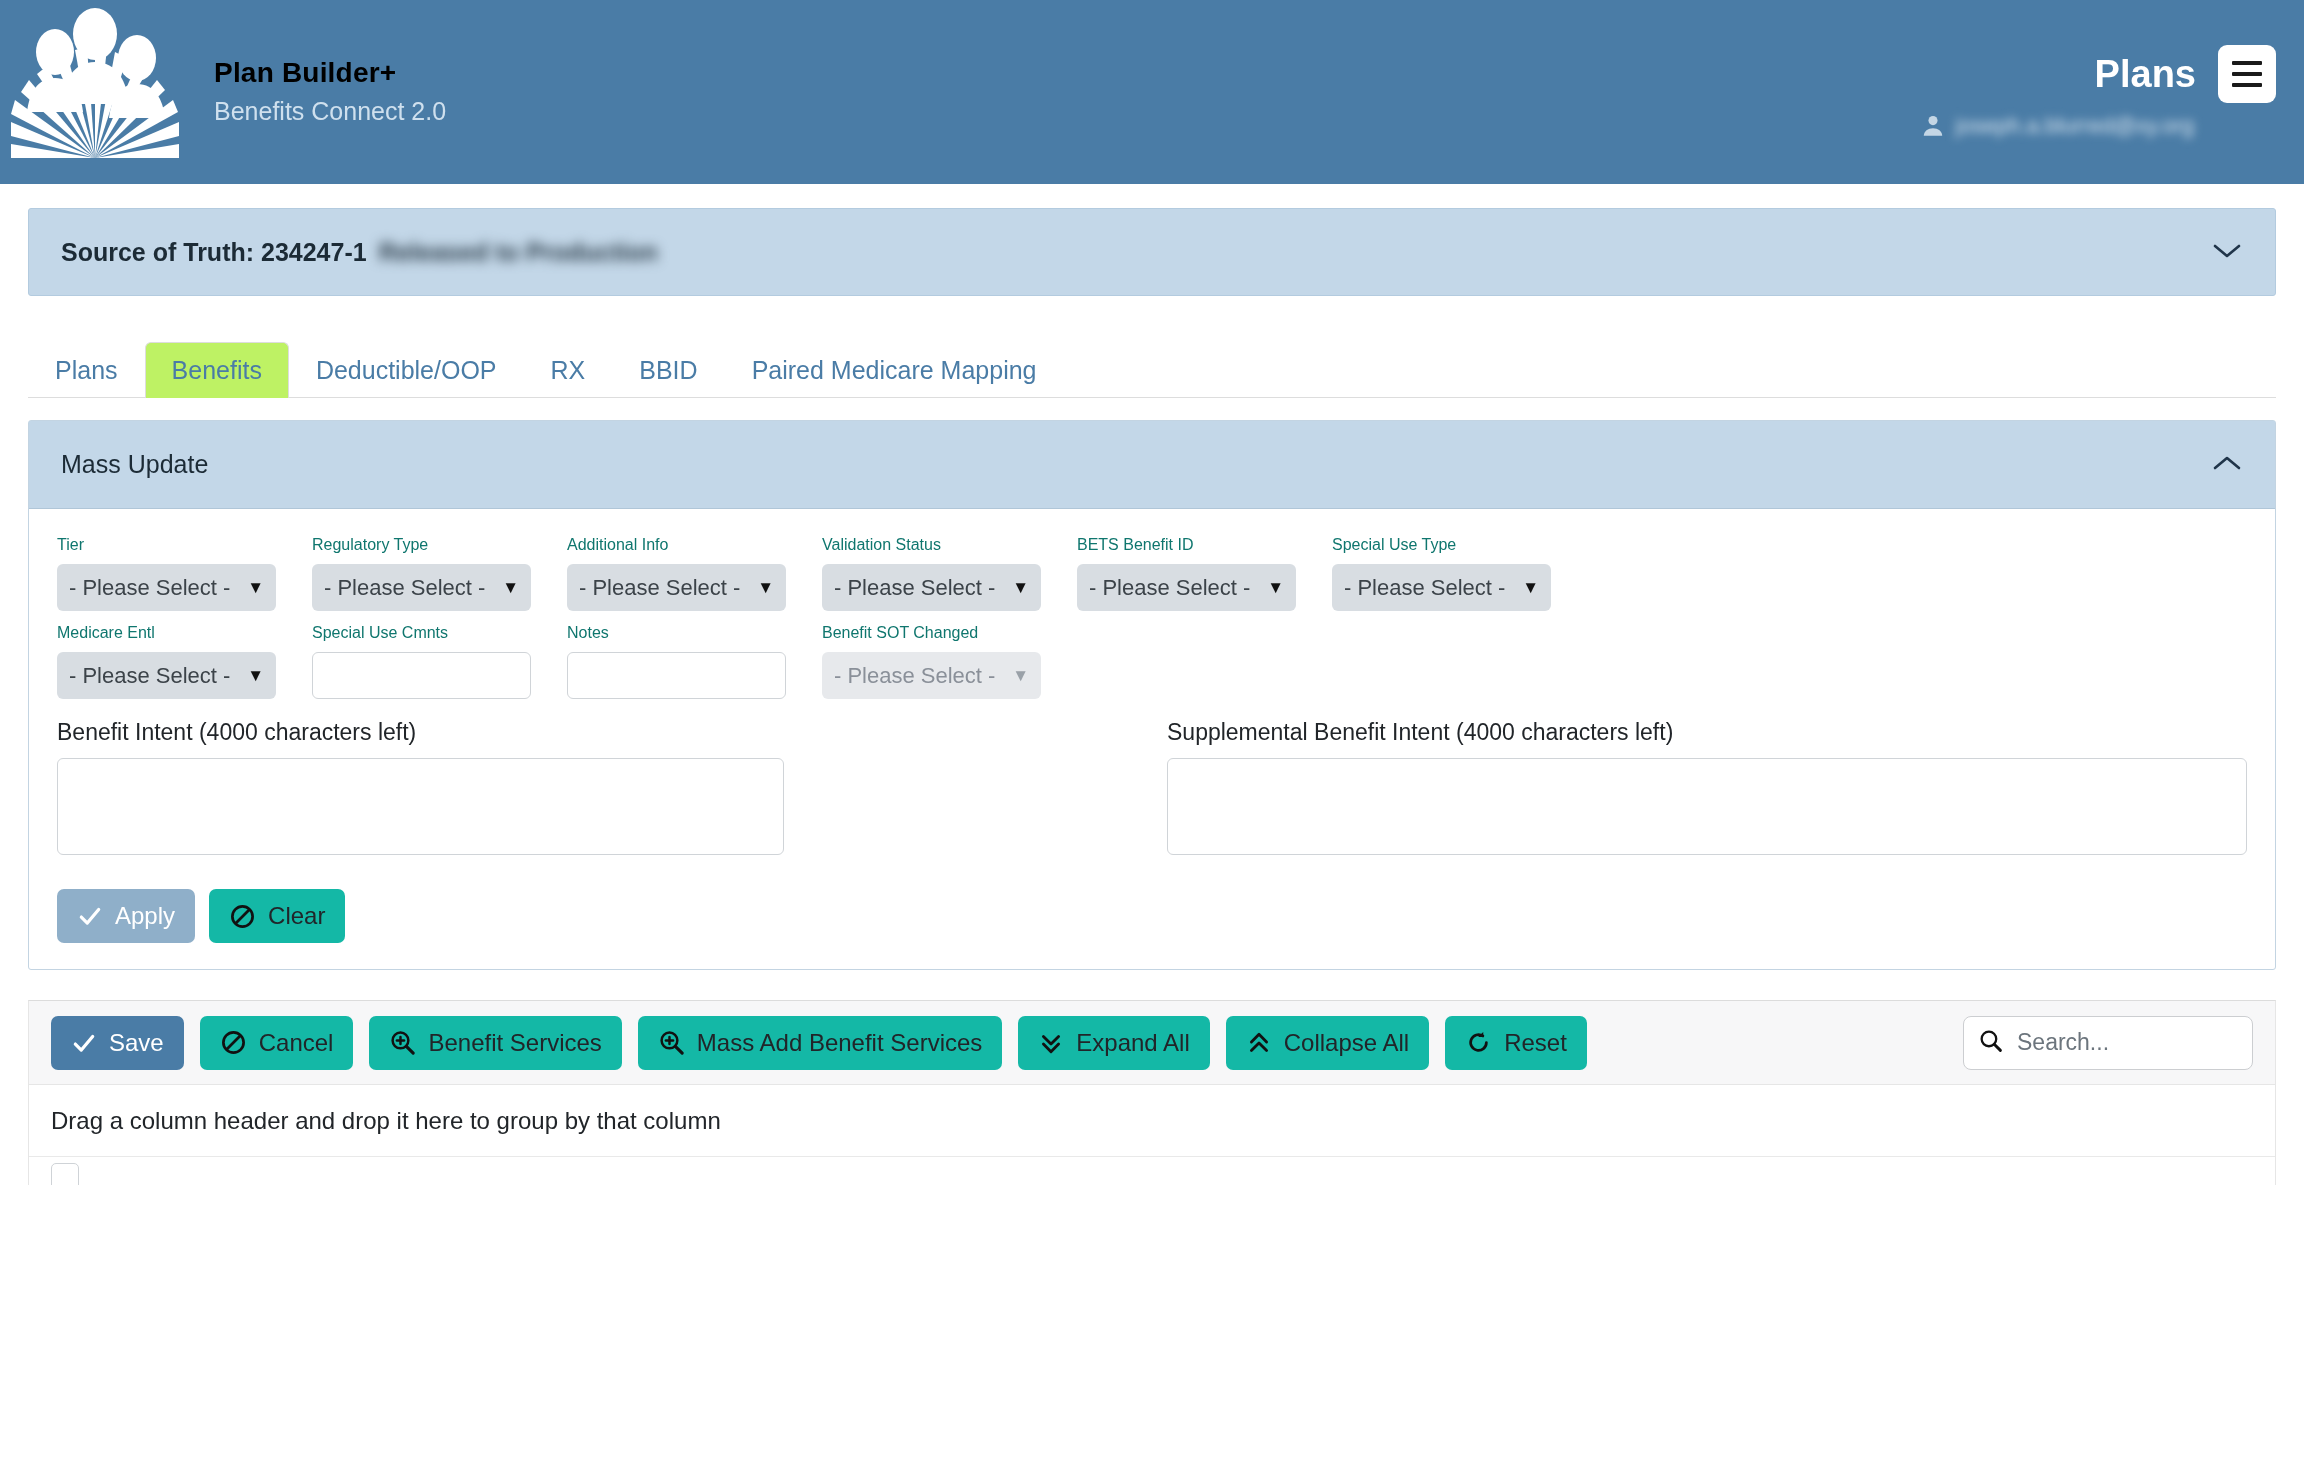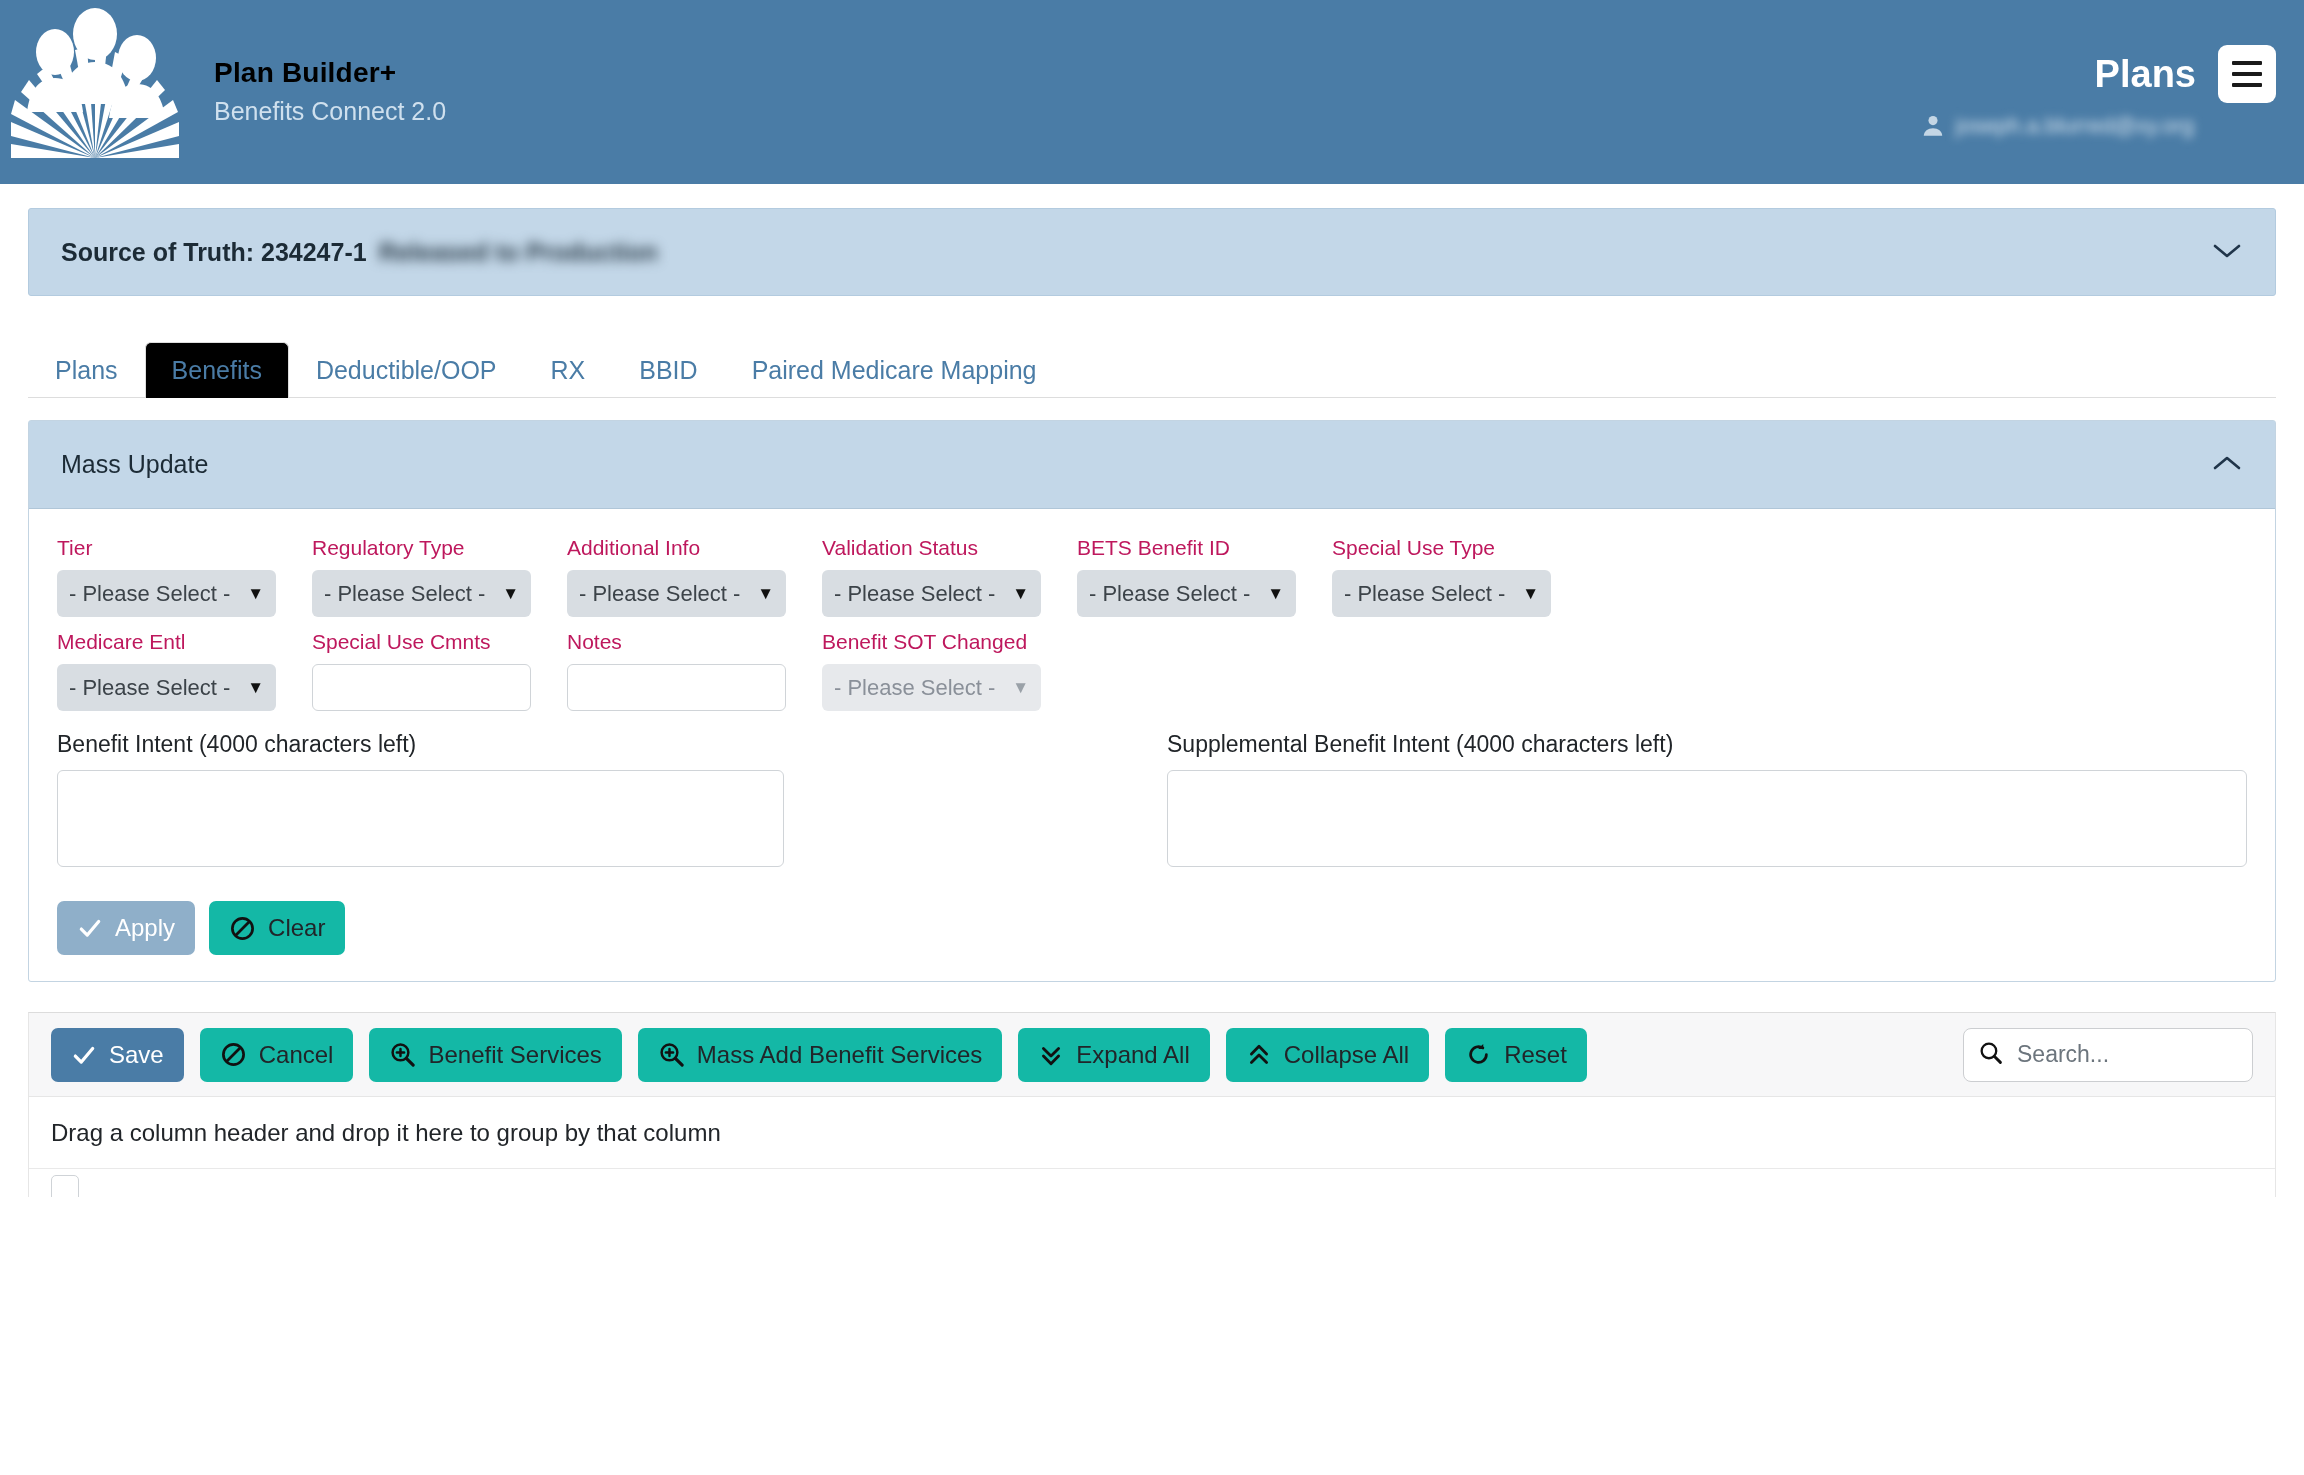"Benefits" .tab.active { background: #000000 -> #bef264 }
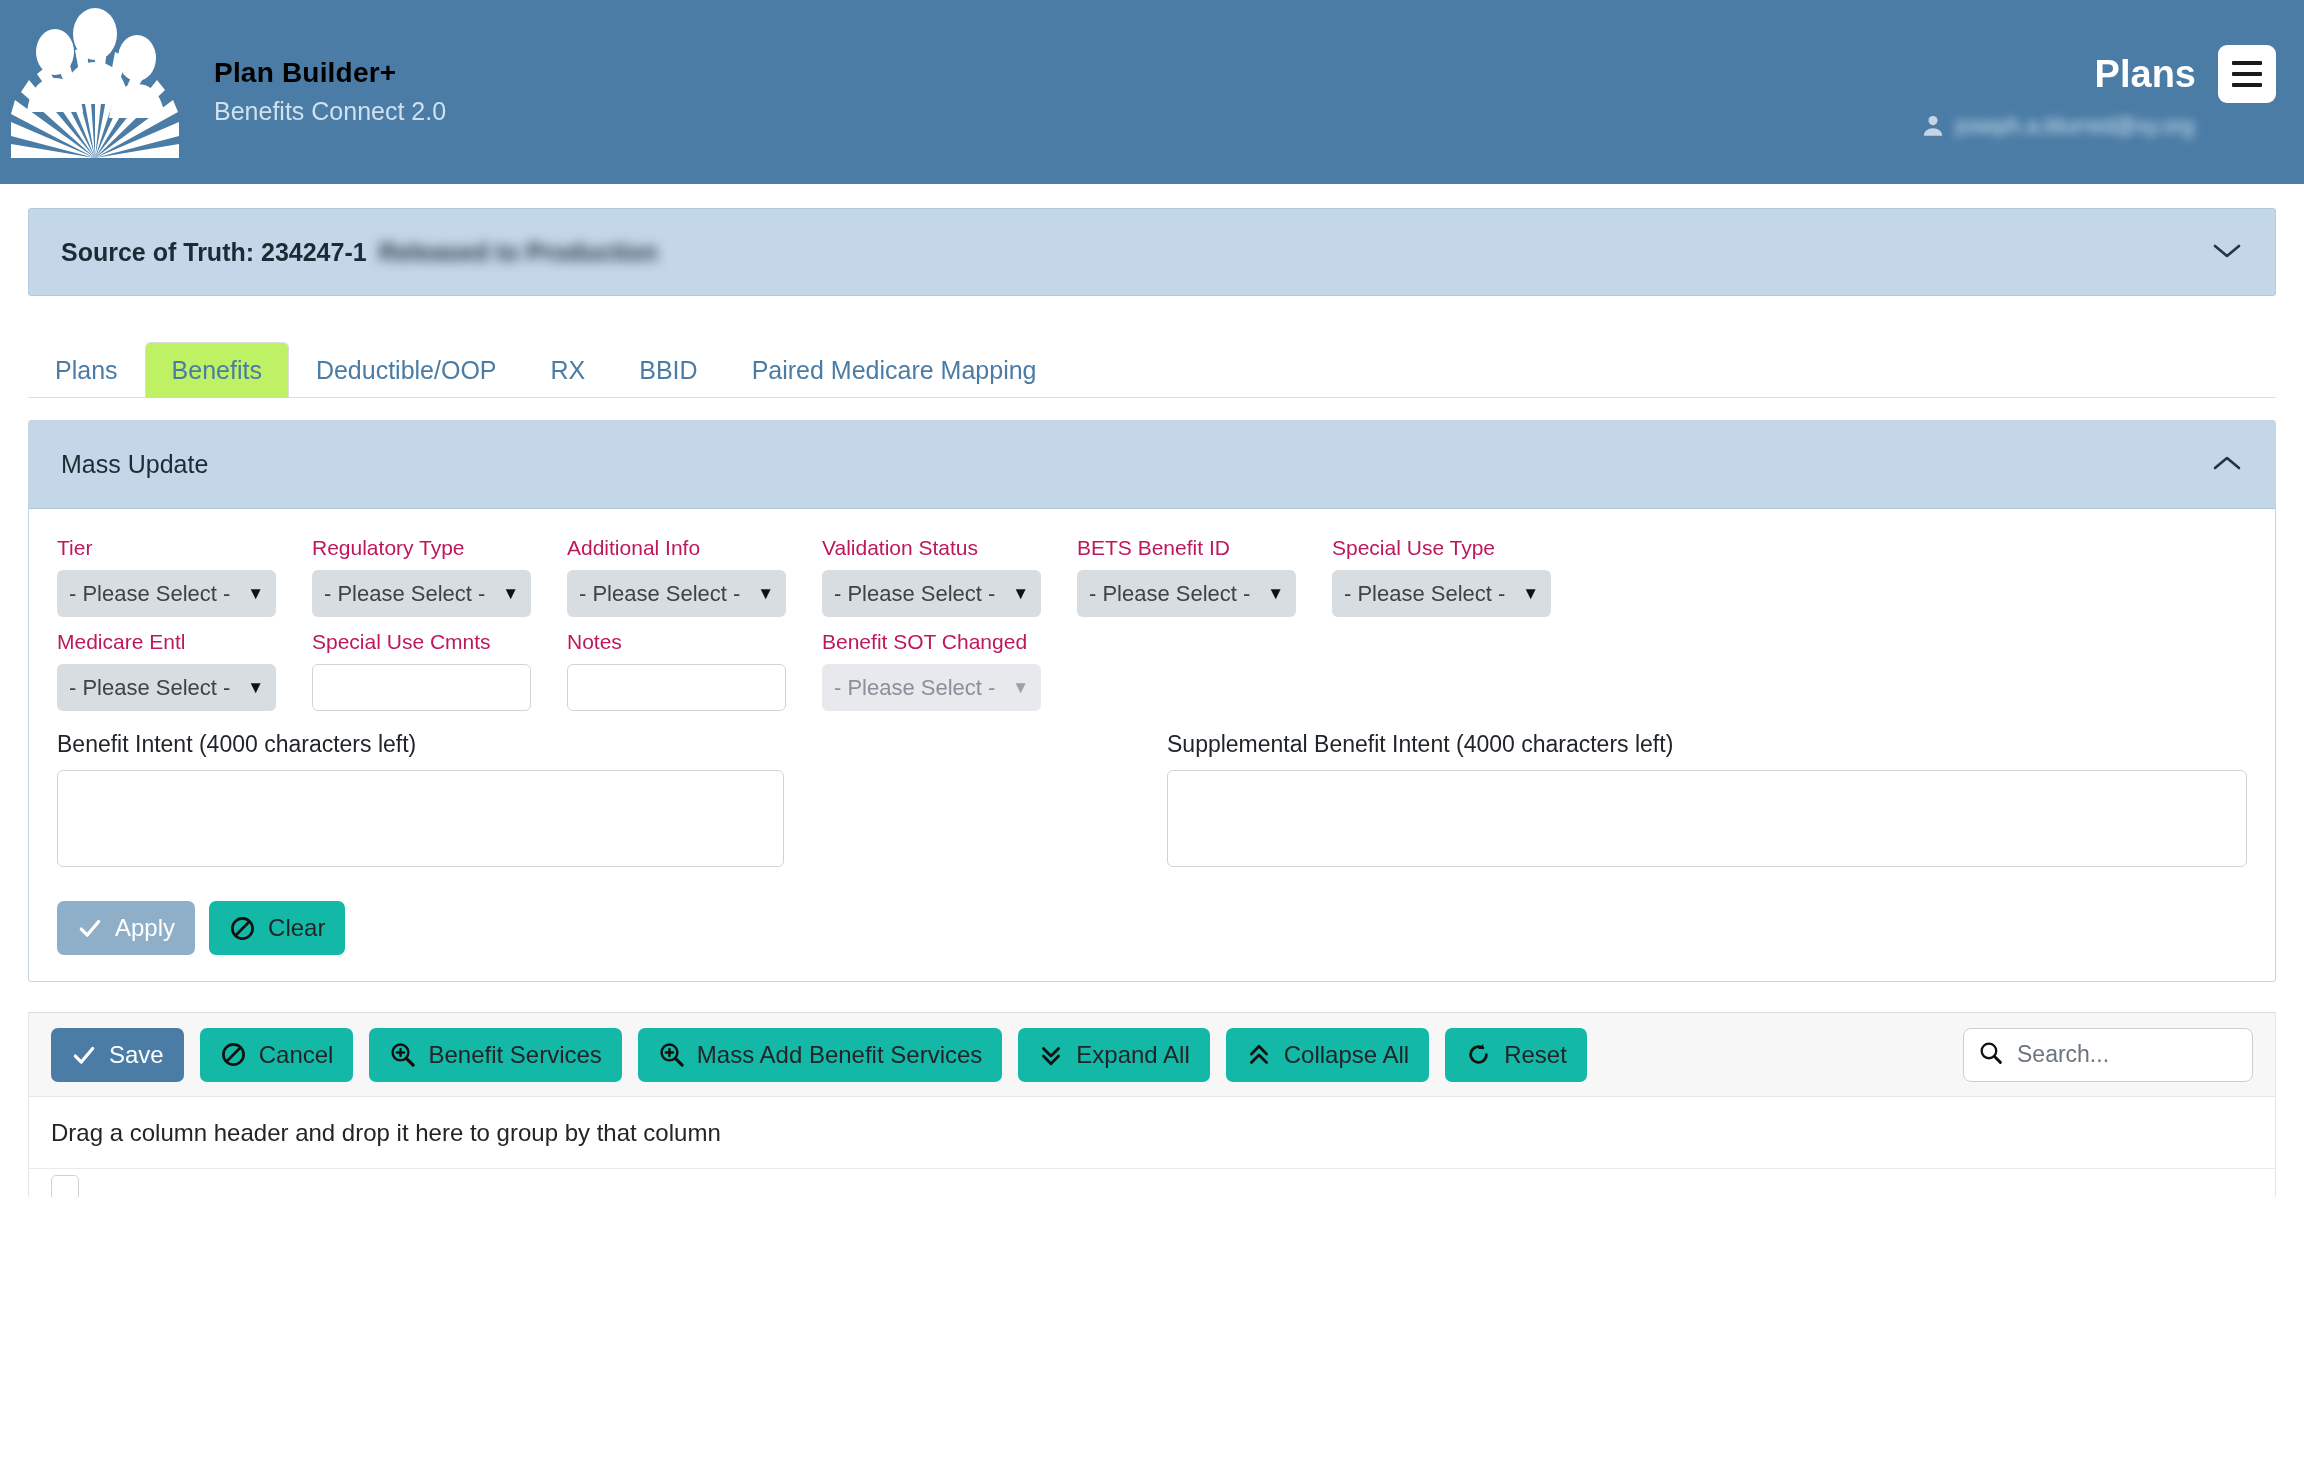"Tier" .field-label { color: #be185d -> #0f766e; font-size: 21px -> 16px }
